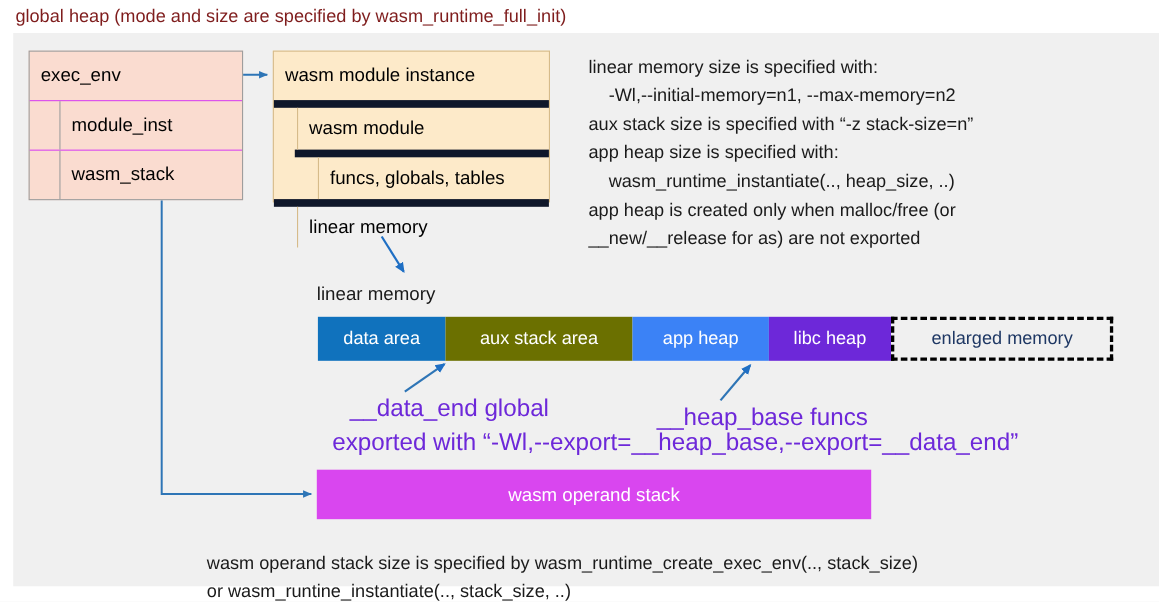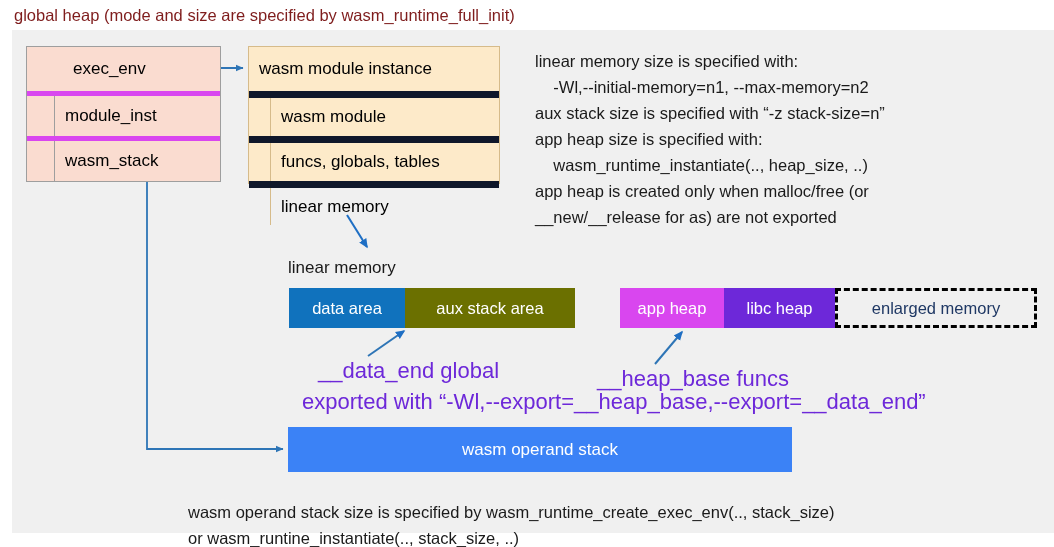"exec_env" .pink .row:first-child { padding-left: 36px -> none }
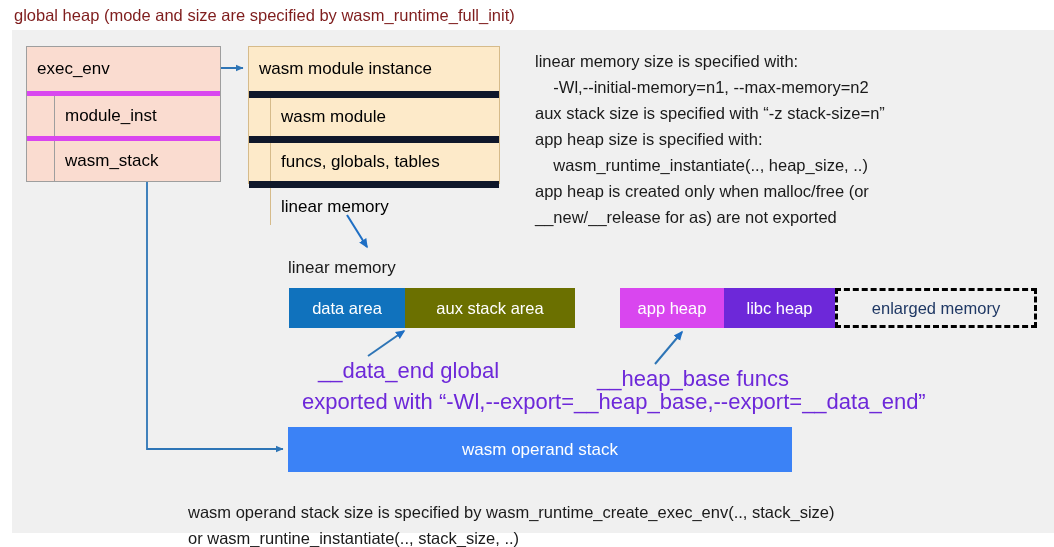"module_inst" .pink .row { border-top: 5px solid #d946ef -> 1px solid #d946ef }
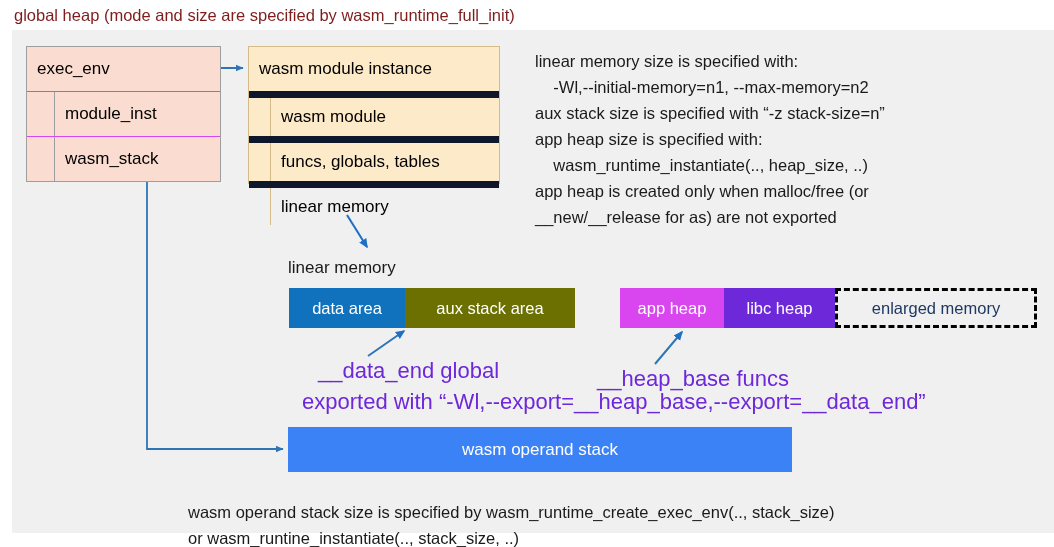"funcs, globals, tables" div.row { margin-left: none -> 19px }
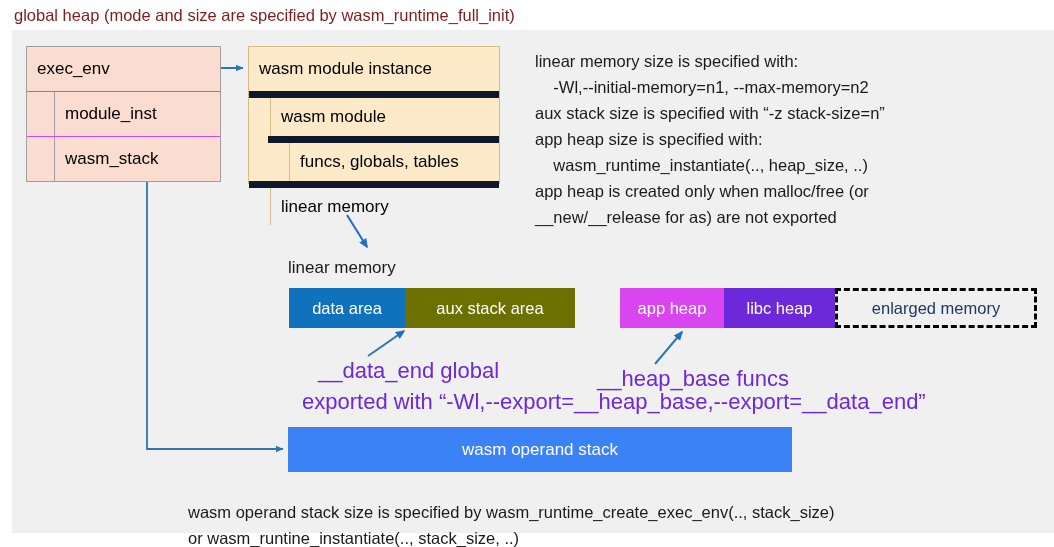"app heap" div.seg { background: #d946ef -> #3b82f6; margin-left: 45px -> none; width: 104px -> 124px }
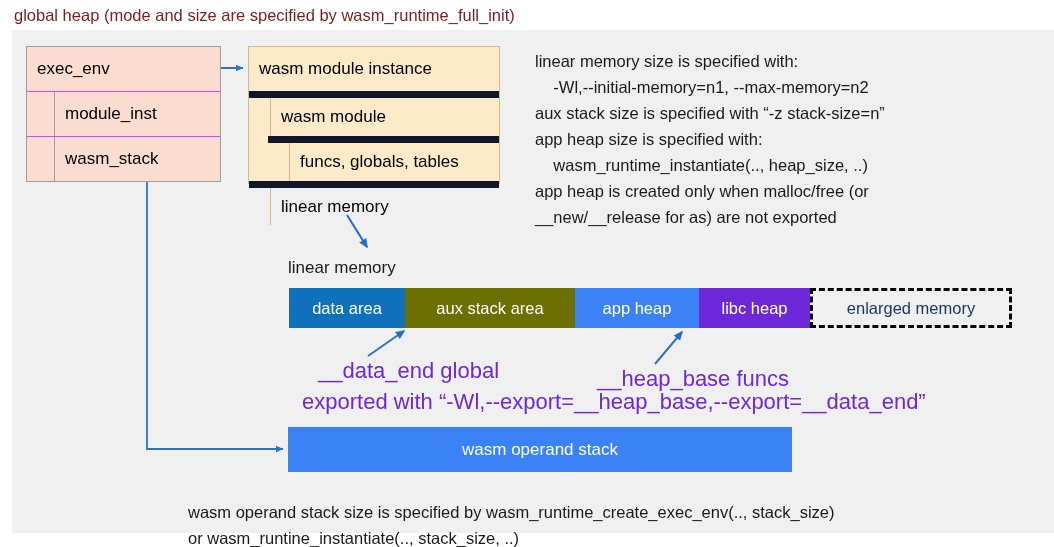"wasm operand stack" .opstack { background: #3b82f6 -> #d946ef }
